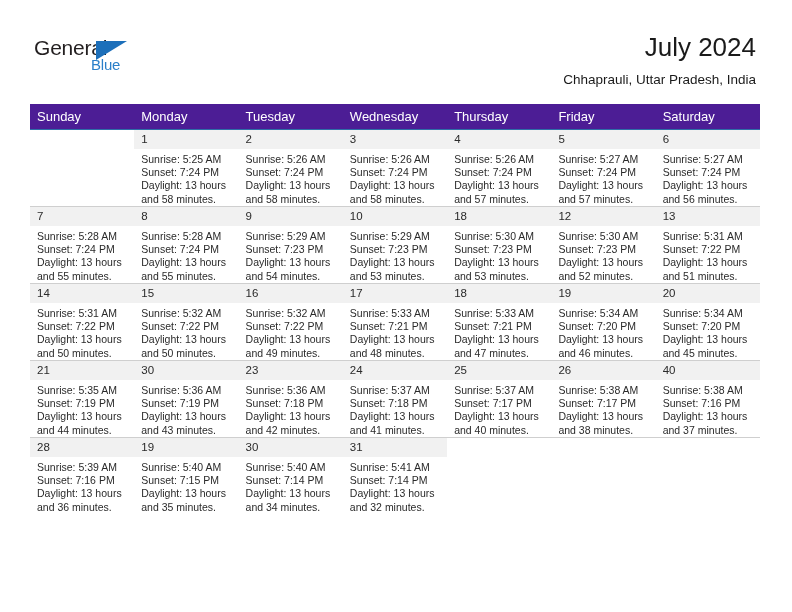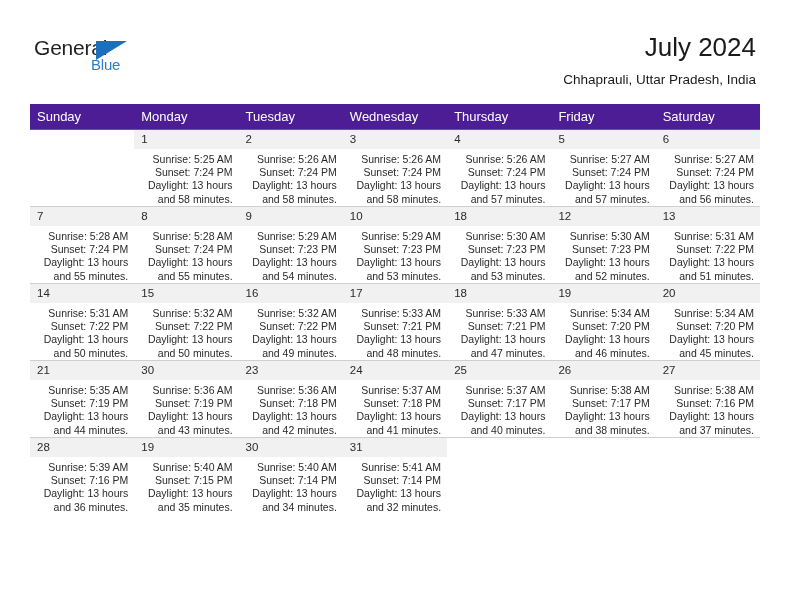"Sunrise: 5:25 AM" .cell-body { text-align: right -> none }
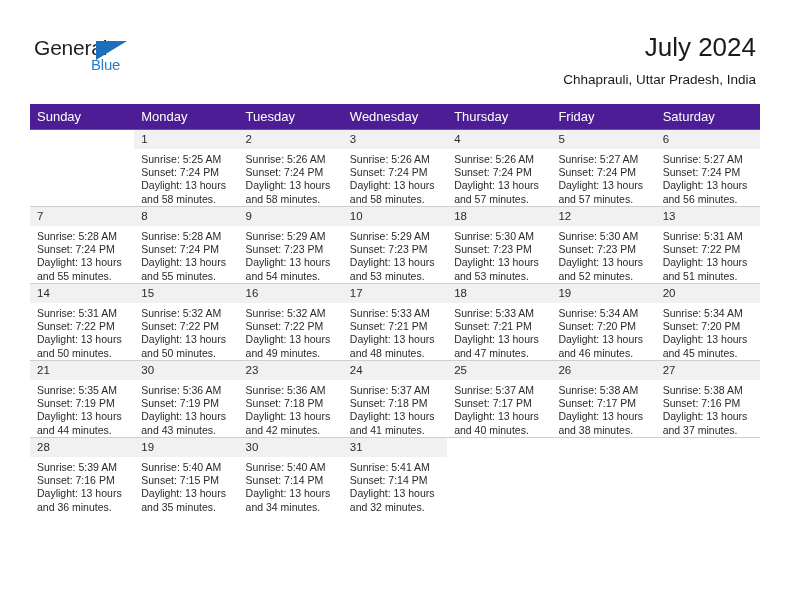"27" div.daynum { text: 27 -> 40 }
